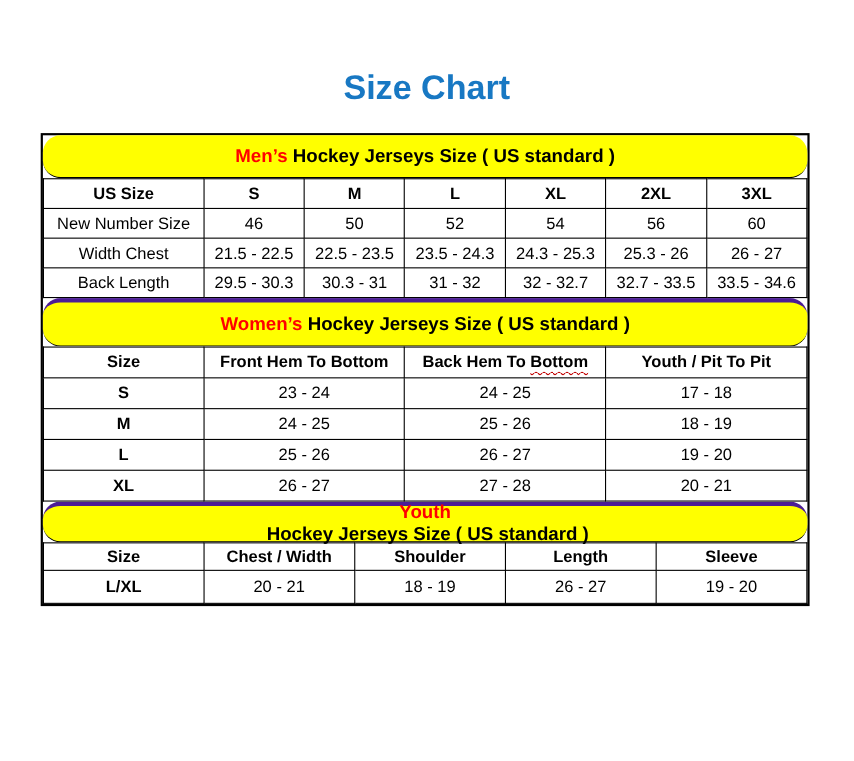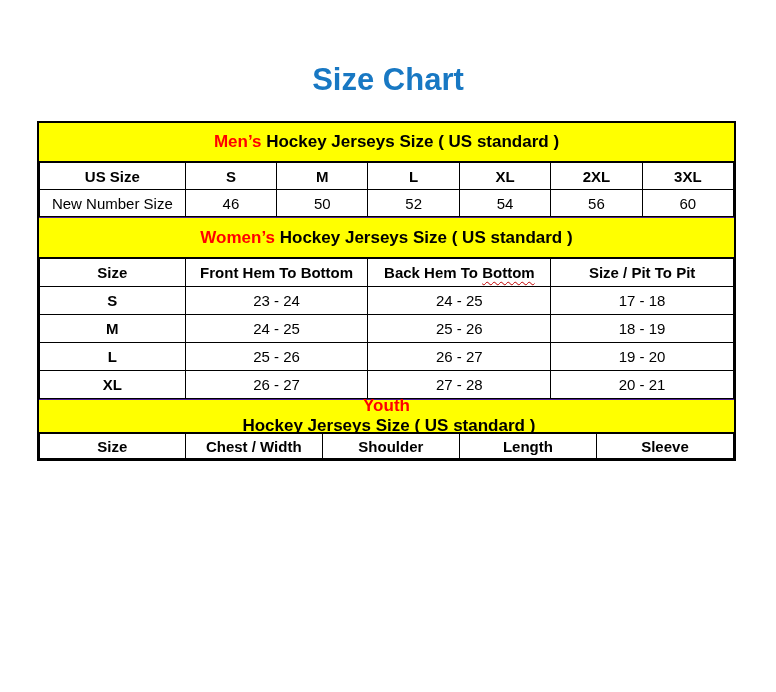"Men’s" .banner { border-radius: none -> 16px }
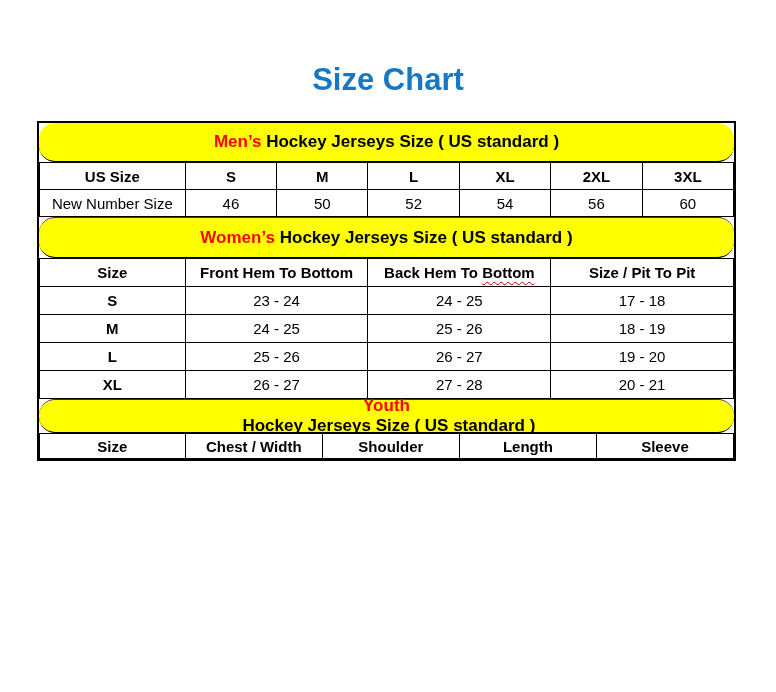"Width Chest" tr { html: none -> <tr> <th>Width Chest</th> <td>21.5 - 22.5</td> <td>22.5 - 23.5</td> <td>23.5 - 24.3</td> <td>24.3 - 25.3</td> <td>25.3 - 26</td> <td>26 - 27</td> </tr> }
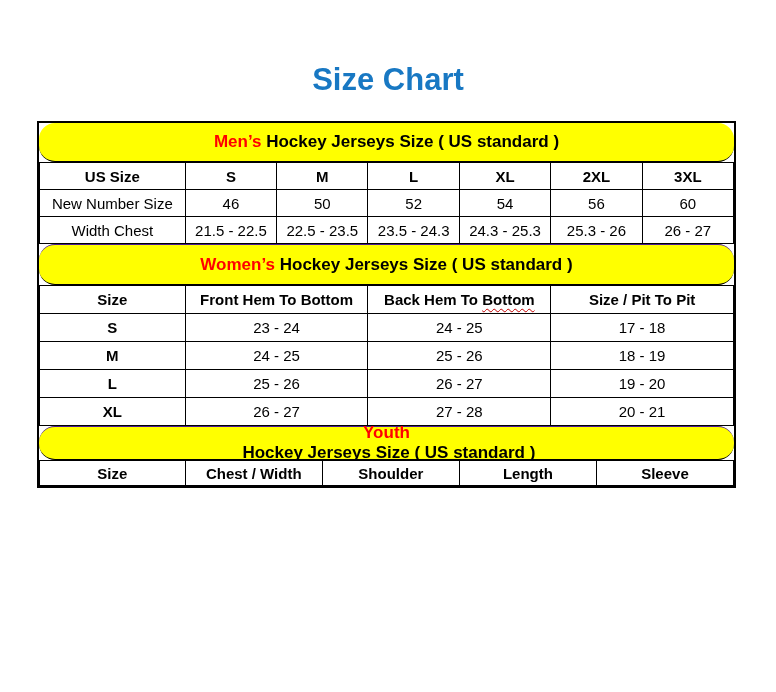"Back Length" tr { html: none -> <tr> <th>Back Length</th> <td>29.5 - 30.3</td> <td>30.3 - 31</td> <td>31 - 32</td> <td>32 - 32.7</td> <td>32.7 - 33.5</td> <td>33.5 - 34.6</td> </tr> }
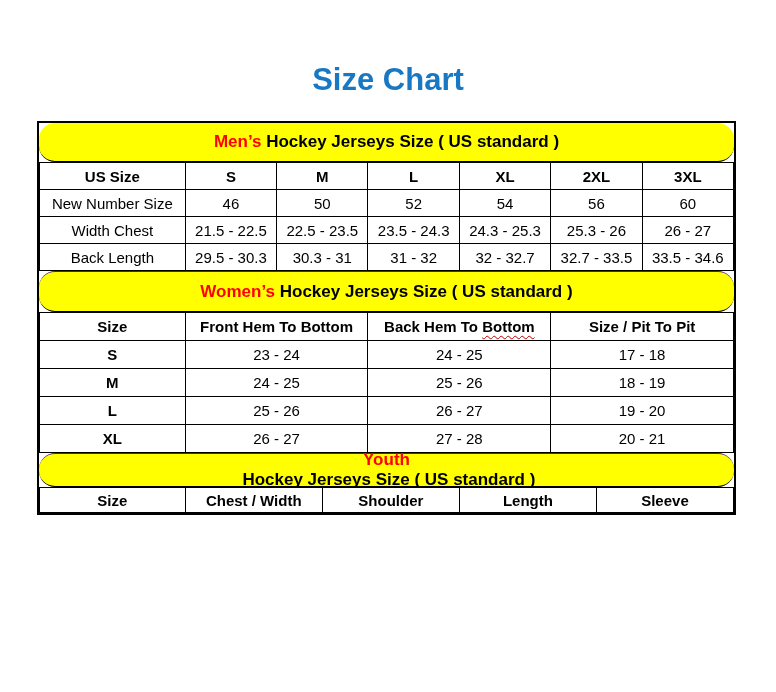"Women’s" .sec + .sec .banner { border-top: 1px solid #4c1d95 -> 4px solid #4c1d95 }
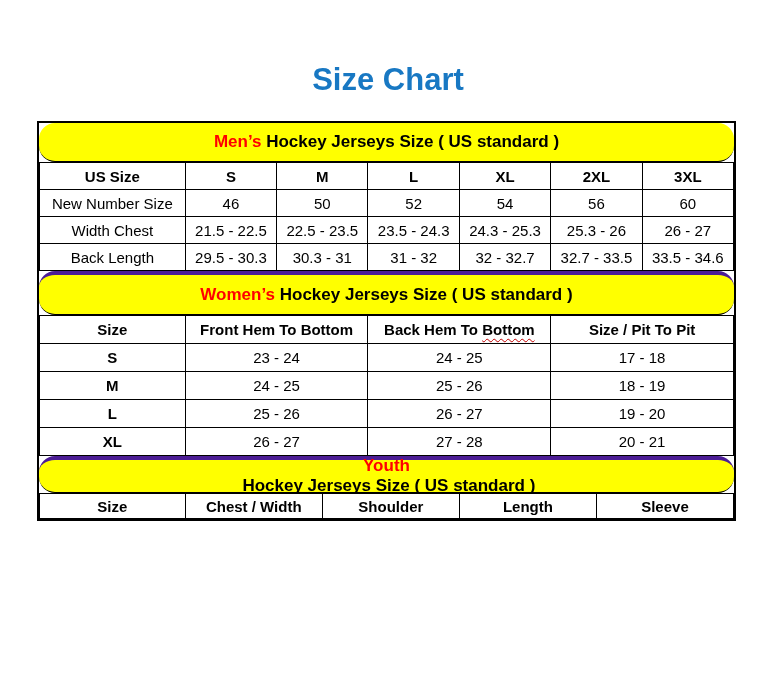"Size / Pit To Pit" th { text: Size -> Youth }
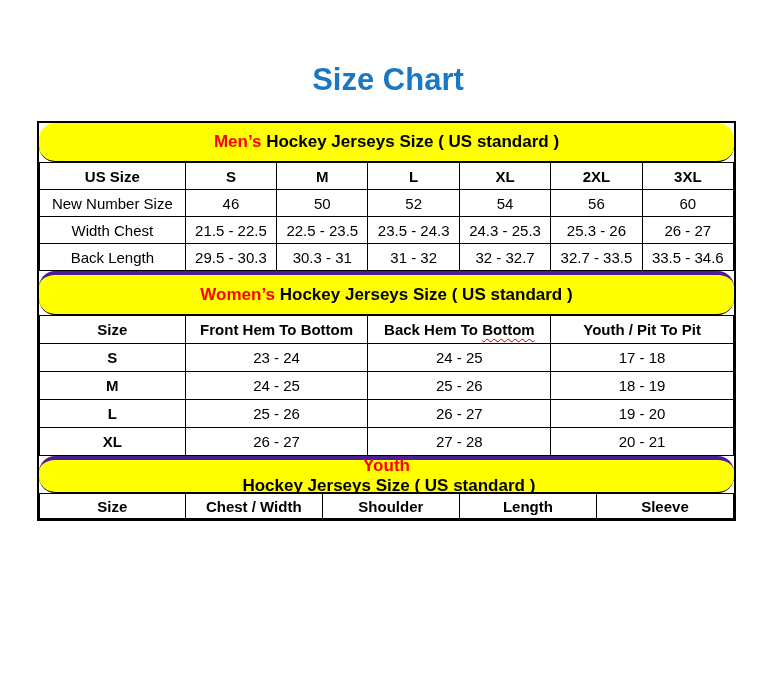"L/XL" tr { html: none -> <tr> <th>L/XL</th> <td>20 - 21</td> <td>18 - 19</td> <td>26 - 27</td> <td>19 - 20</td> </tr> }
